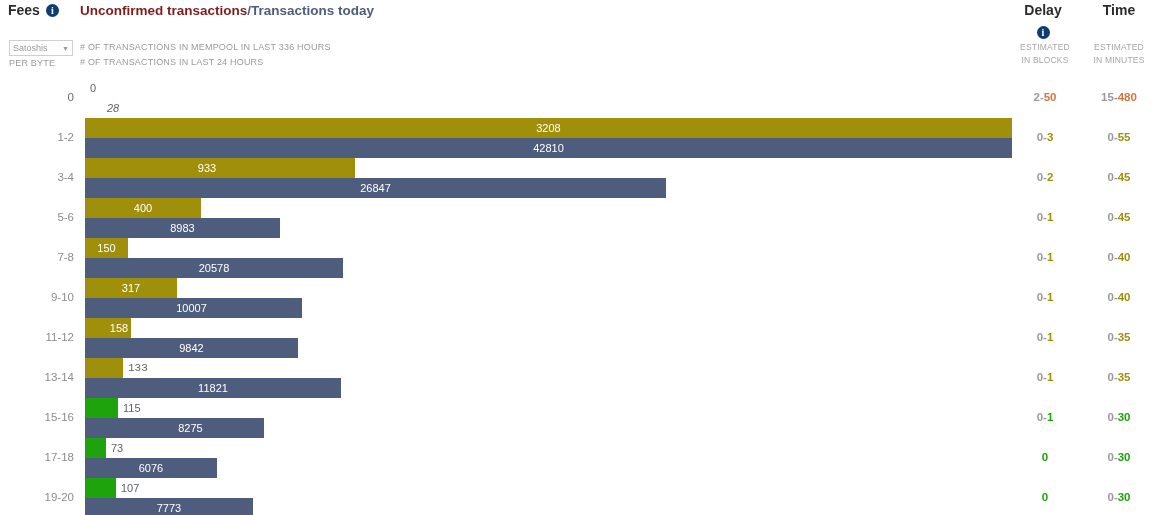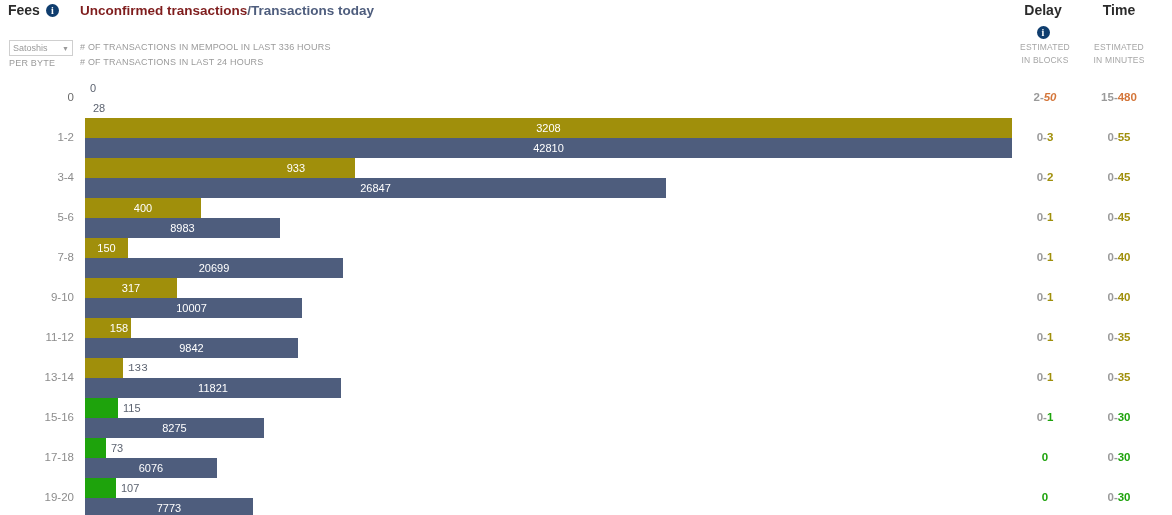"50" span { font-style: italic -> none }
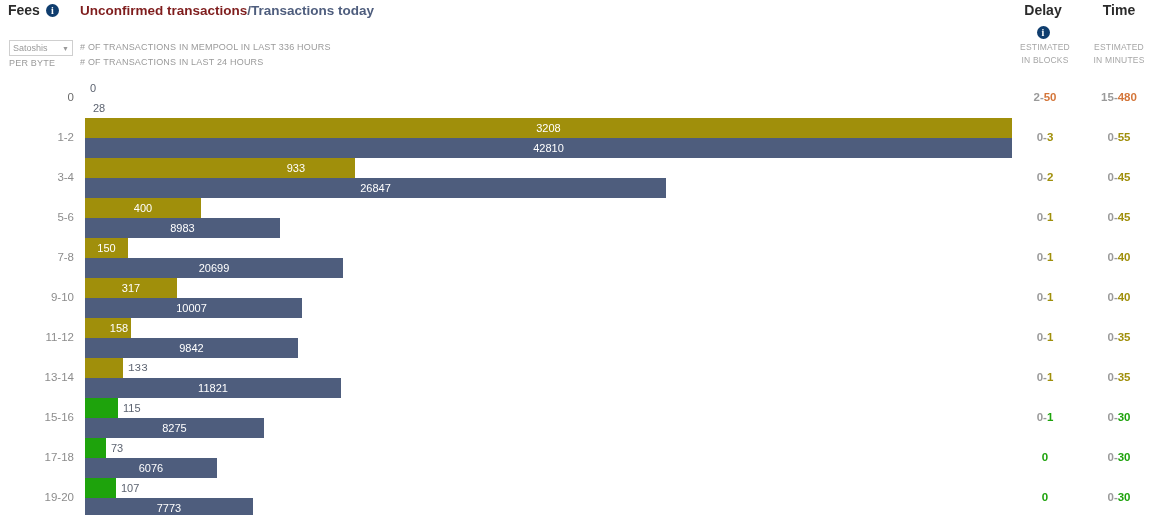"28" div.bar-val { font-style: none -> italic; left: 8px -> 22px }
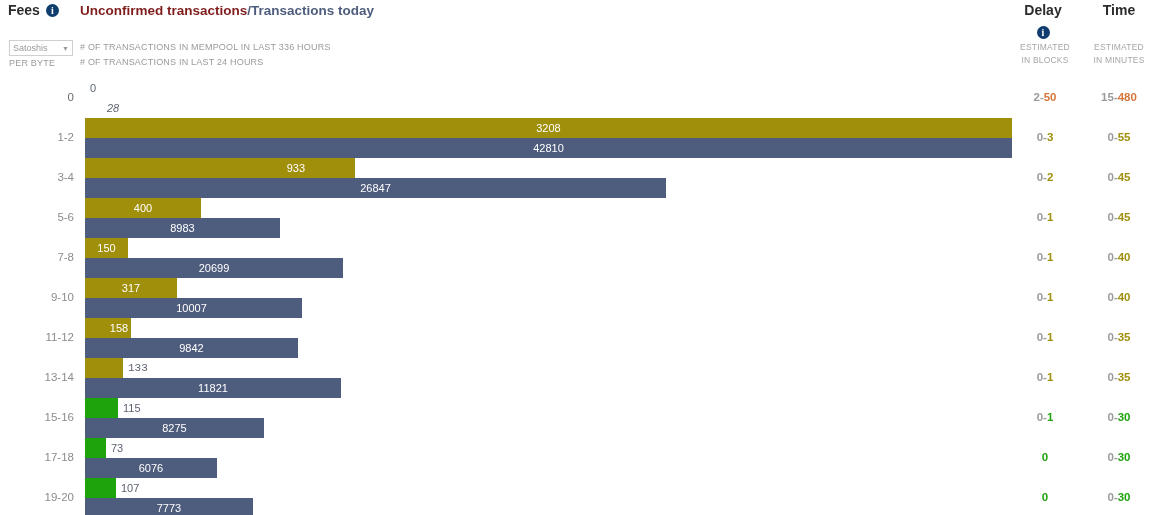"933" div.bar-val { left: 0px -> 12px; text-align: right -> center }
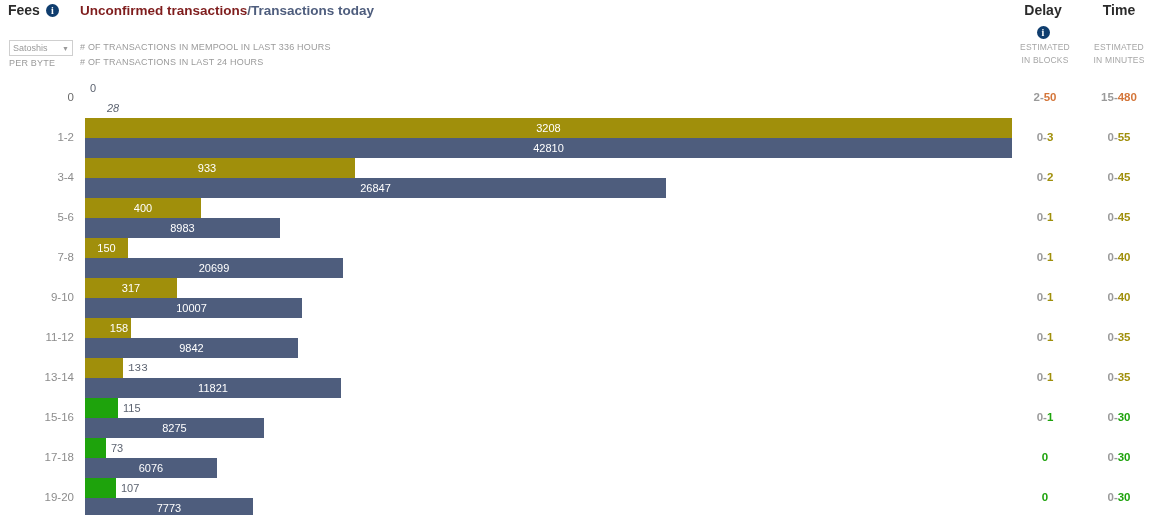"20699" div.bar-val { text: 20699 -> 20578 }
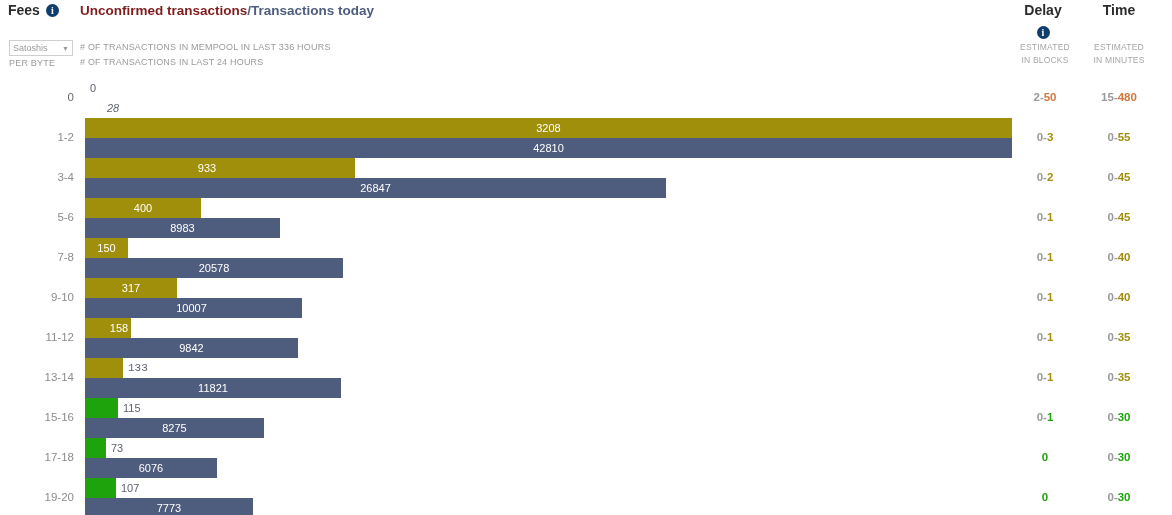"8275" div.bar-val { left: 0px -> 16px }
